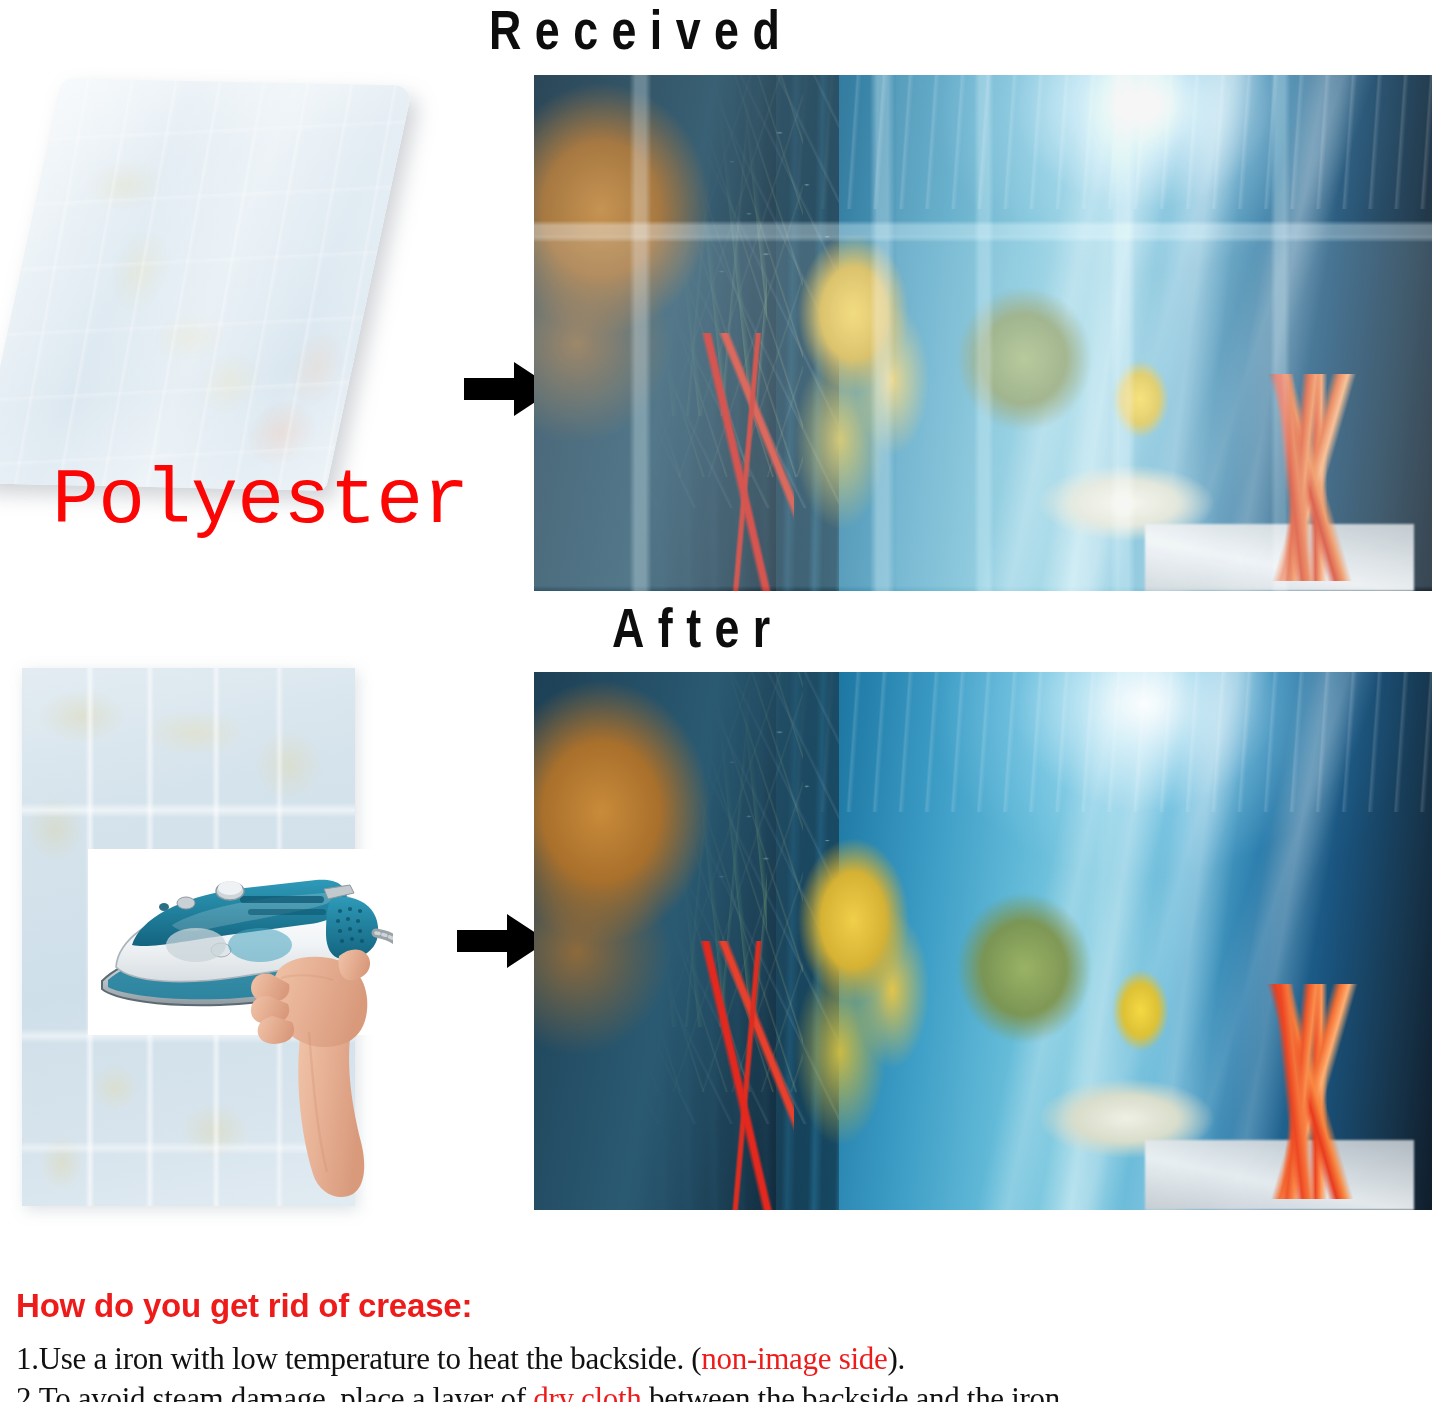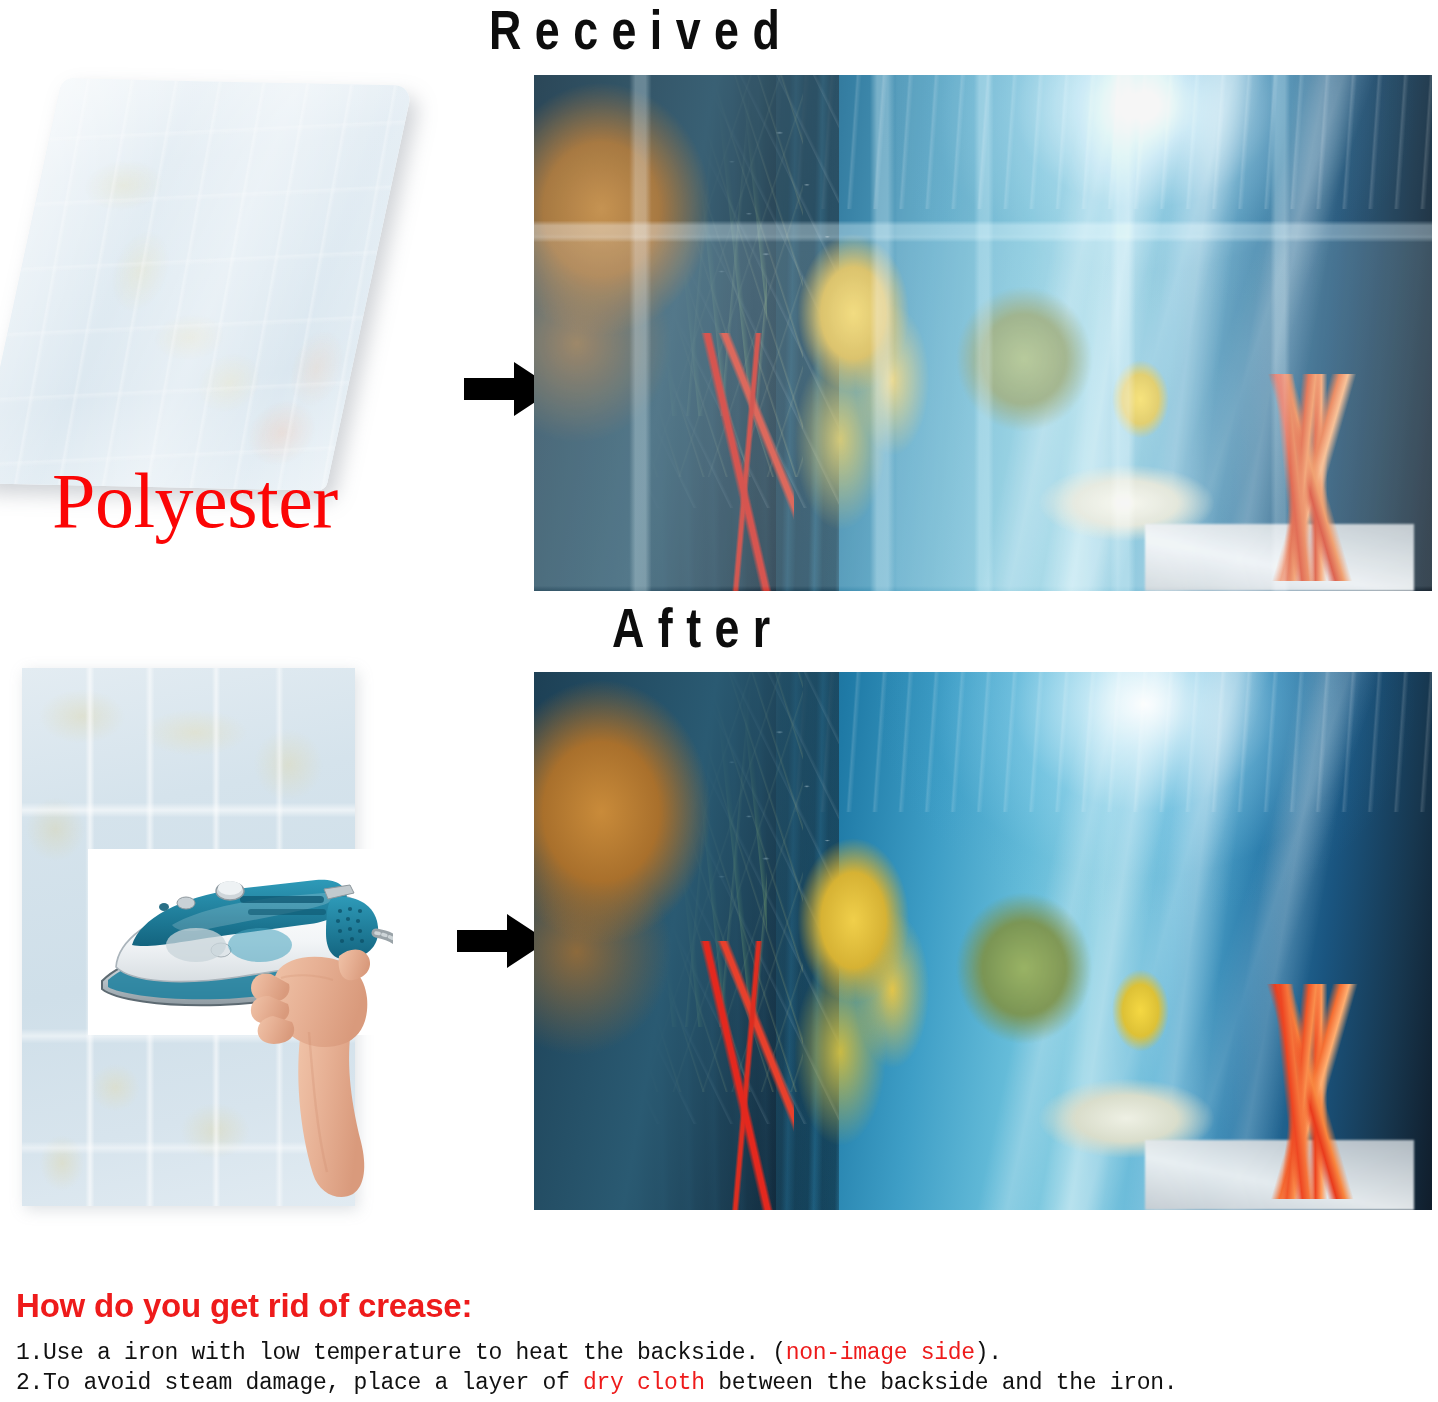"Polyester" #polyester-label { font-family: Liberation Serif, serif -> Liberation Mono, monospace }
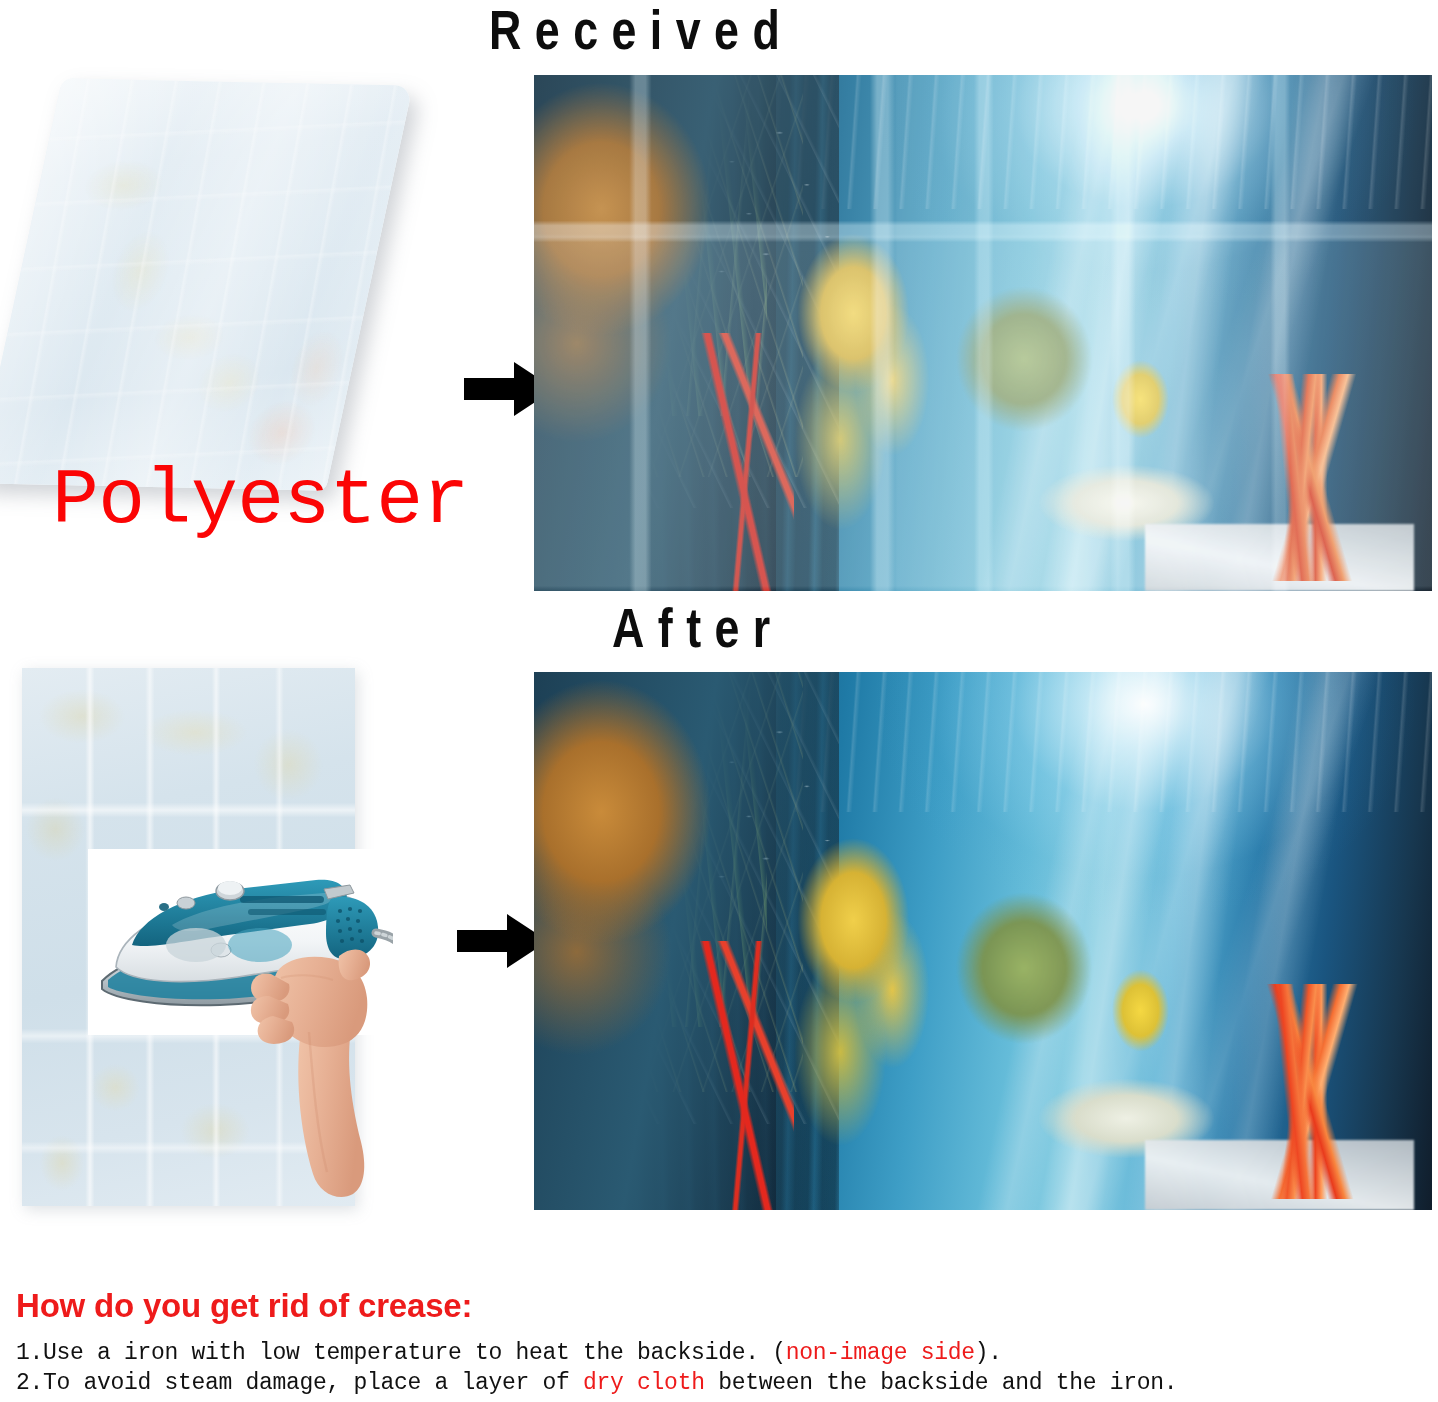"1.Use a iron with low" .instr-line { font-family: Liberation Mono, monospace -> Liberation Serif, serif; font-size: 23px -> 31px }
